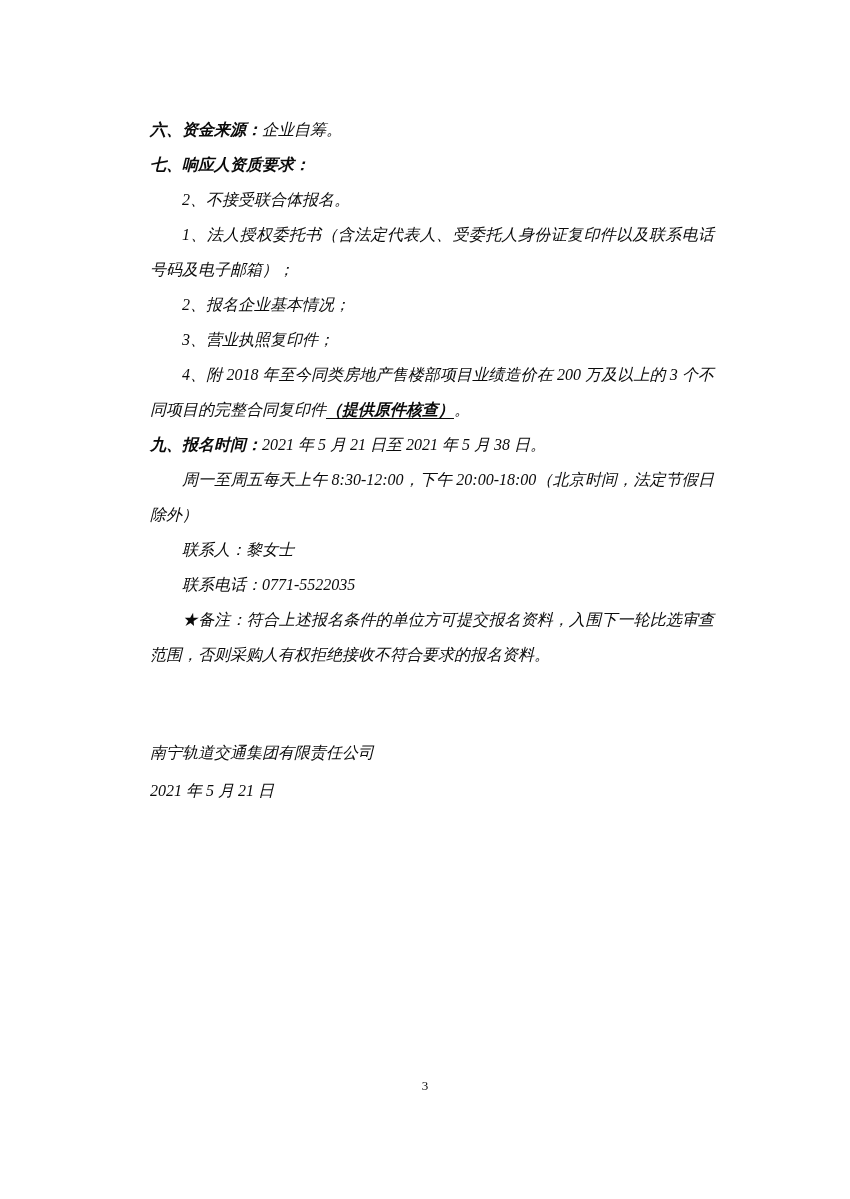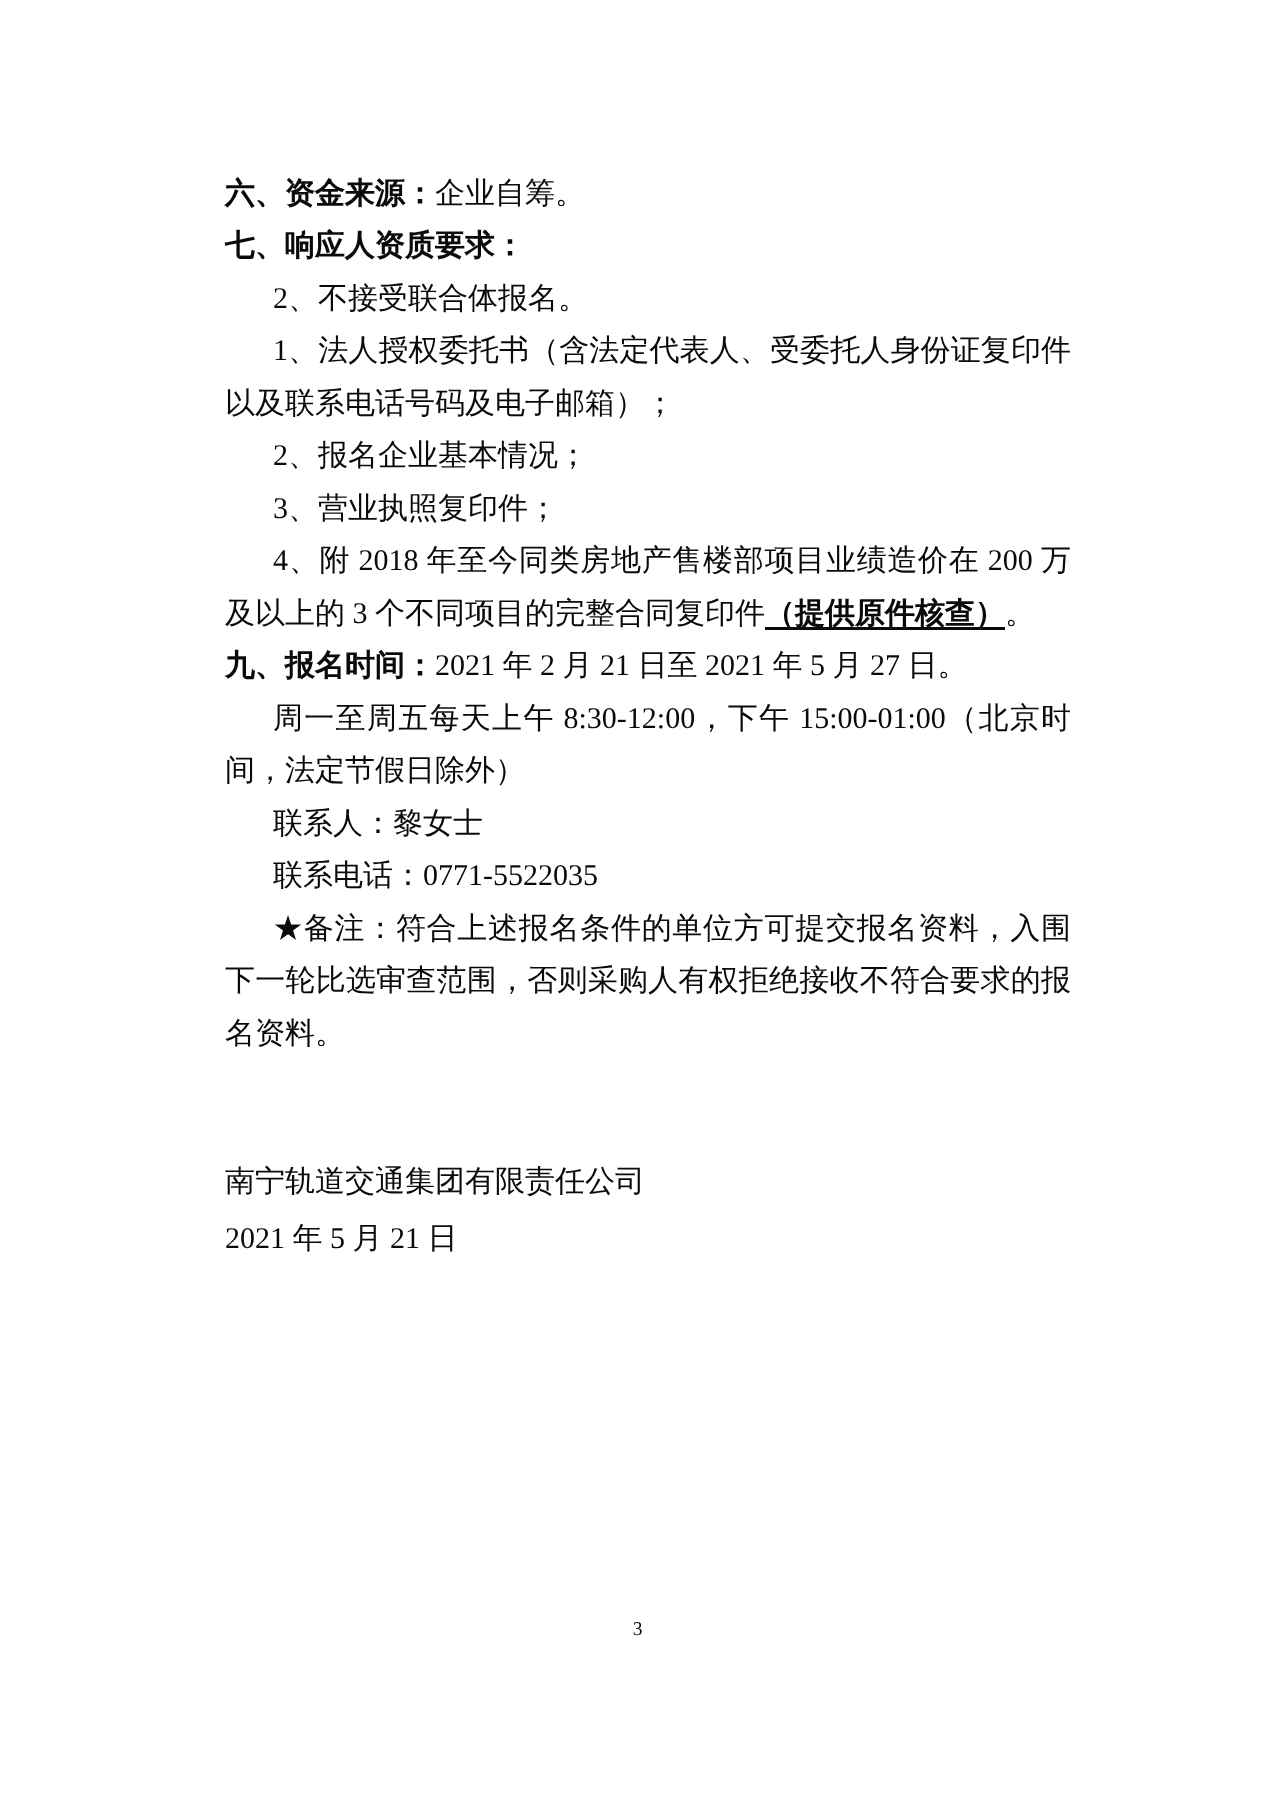"六、资金来源：企业自筹。" .content { font-size: 20px -> 16px; font-style: none -> italic }
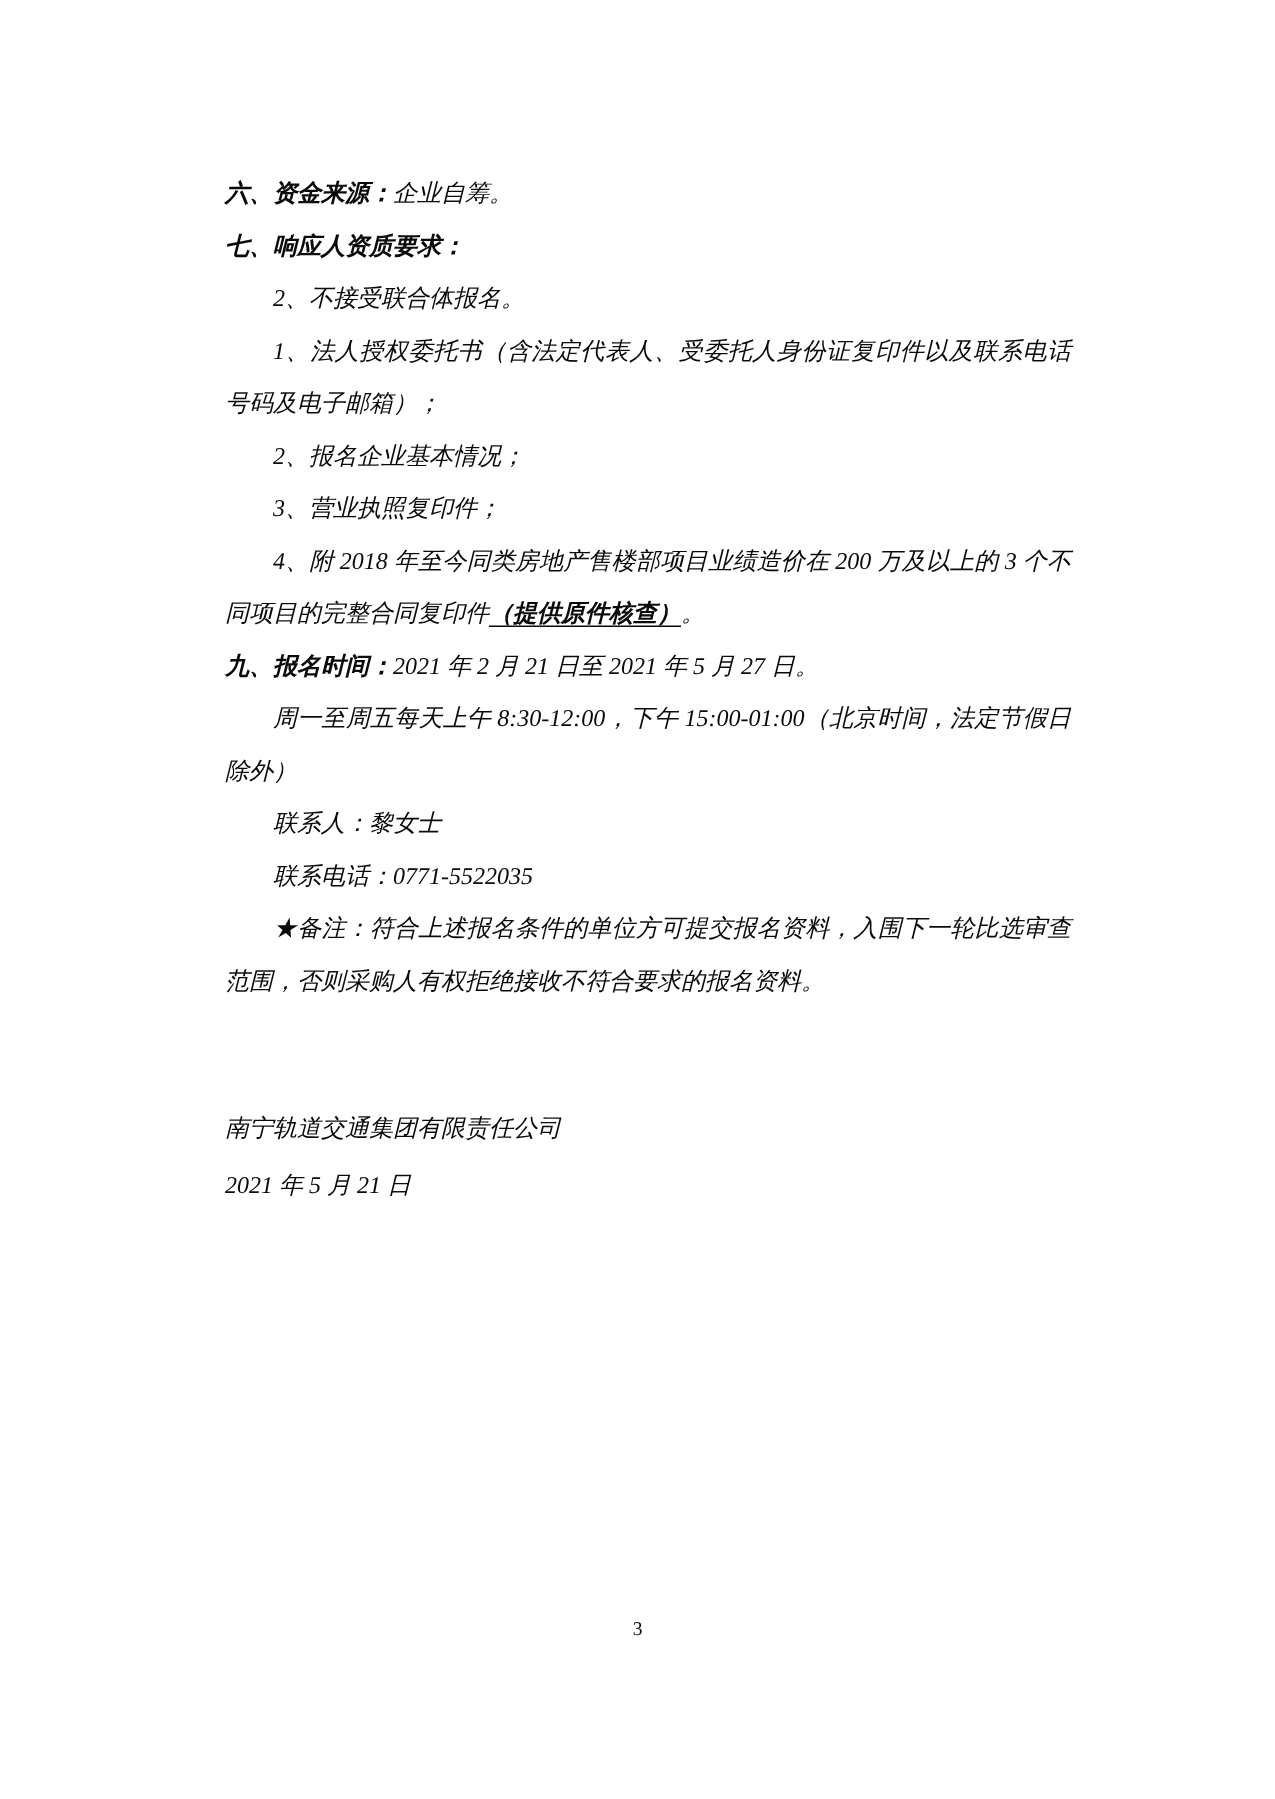"2021 年 2 月 21" span { text: 2 月 21 日至 2021 年 5 月 27 -> 5 月 21 日至 2021 年 5 月 38 }
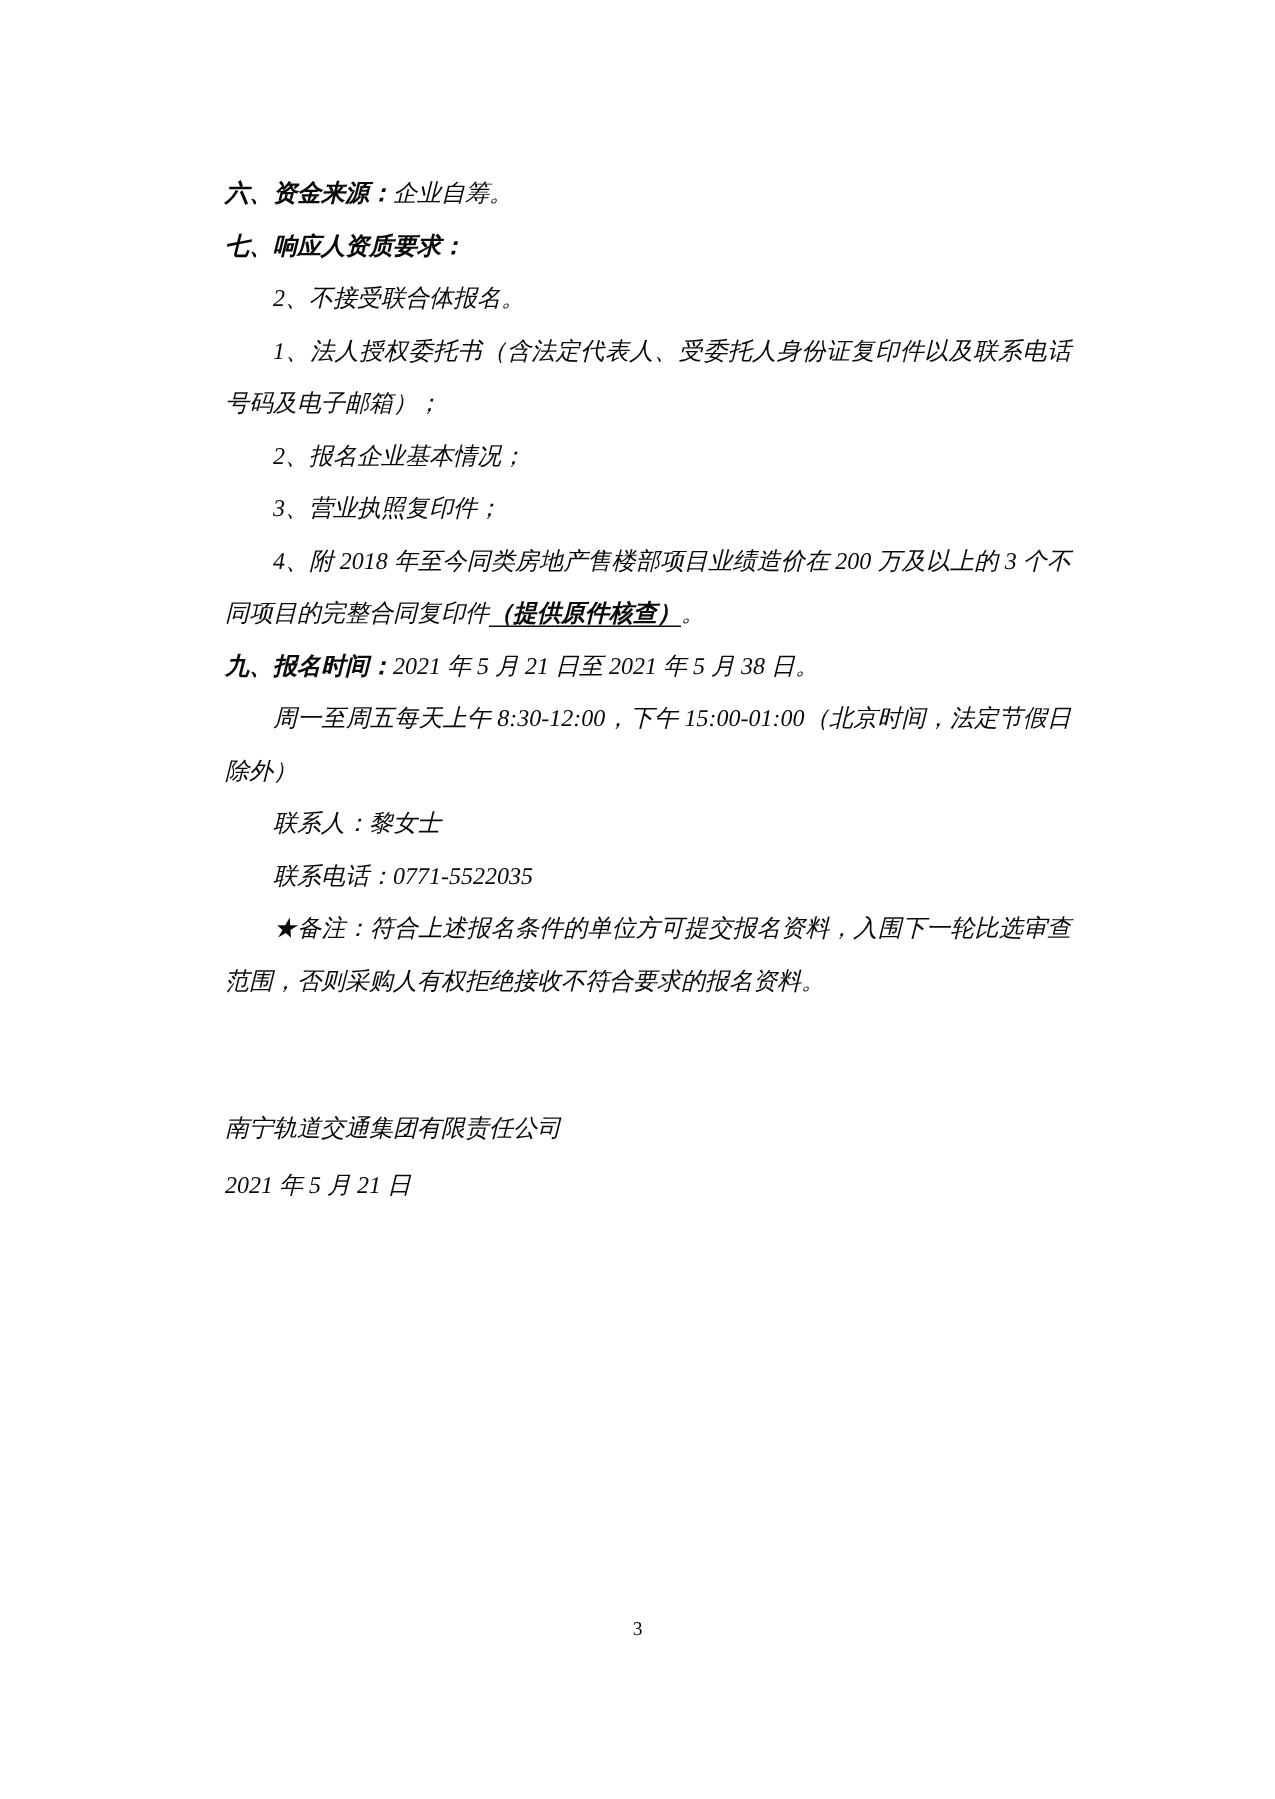"周一至周五每天上午 8:30-12:00，下午" p.indent { text: 15:00-01:00 -> 20:00-18:00 }
